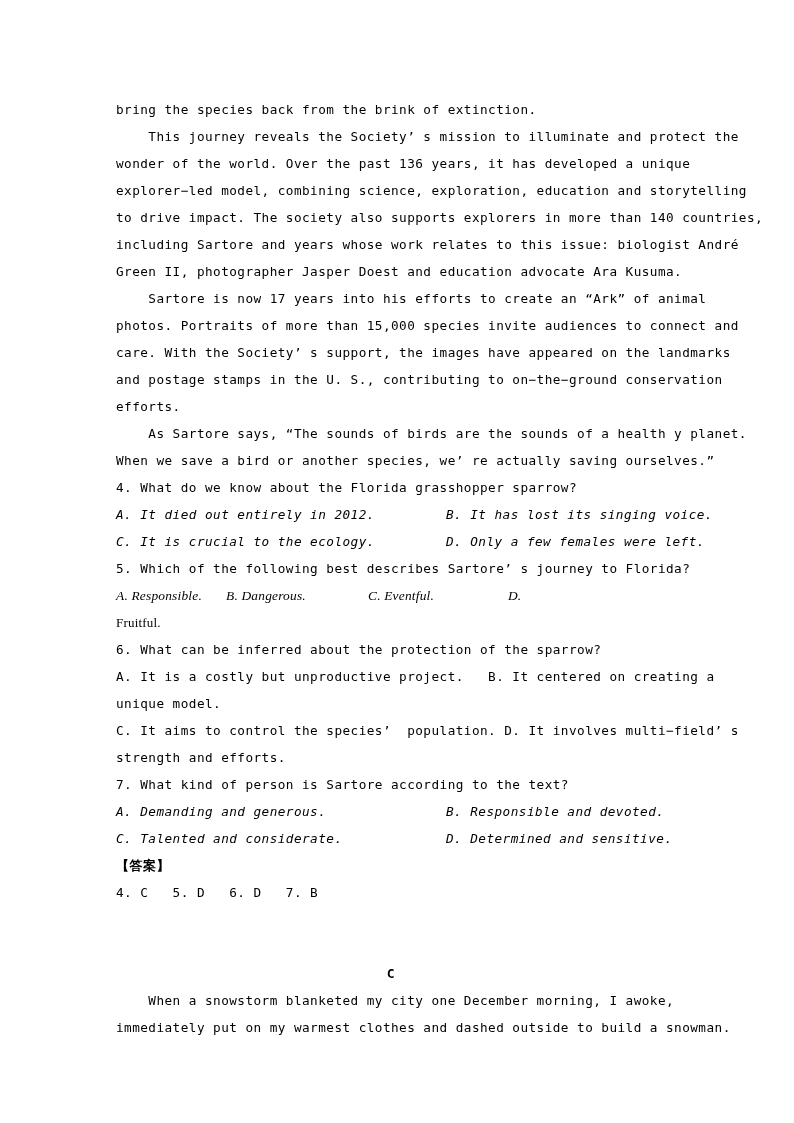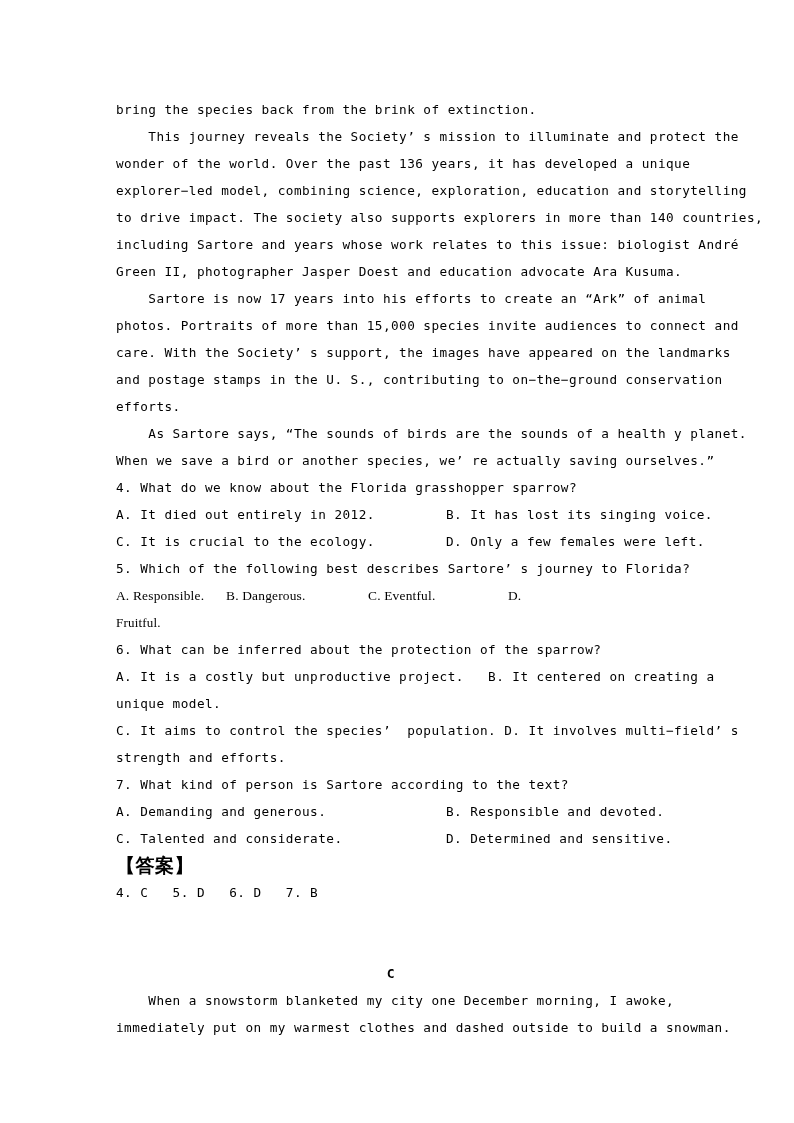"A. It died out entirely" .optrow { font-style: none -> italic }
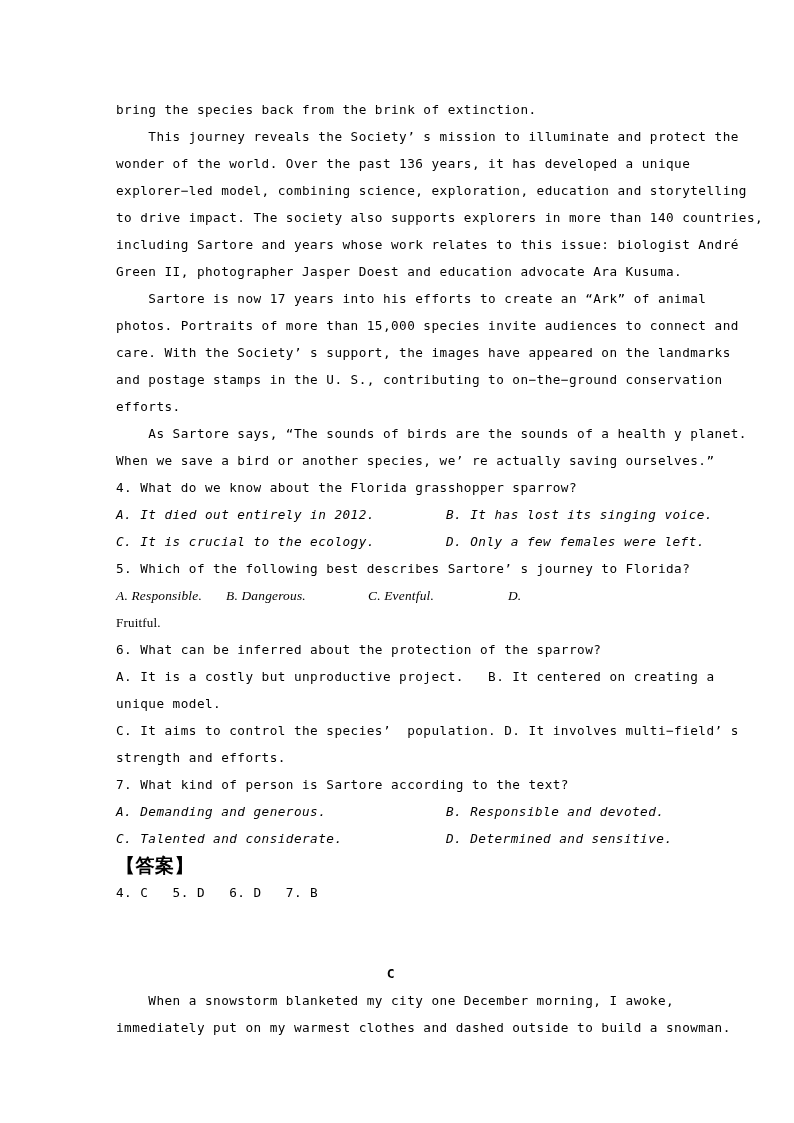"【答案】" .answer-head { font-size: 19px -> 13px }
